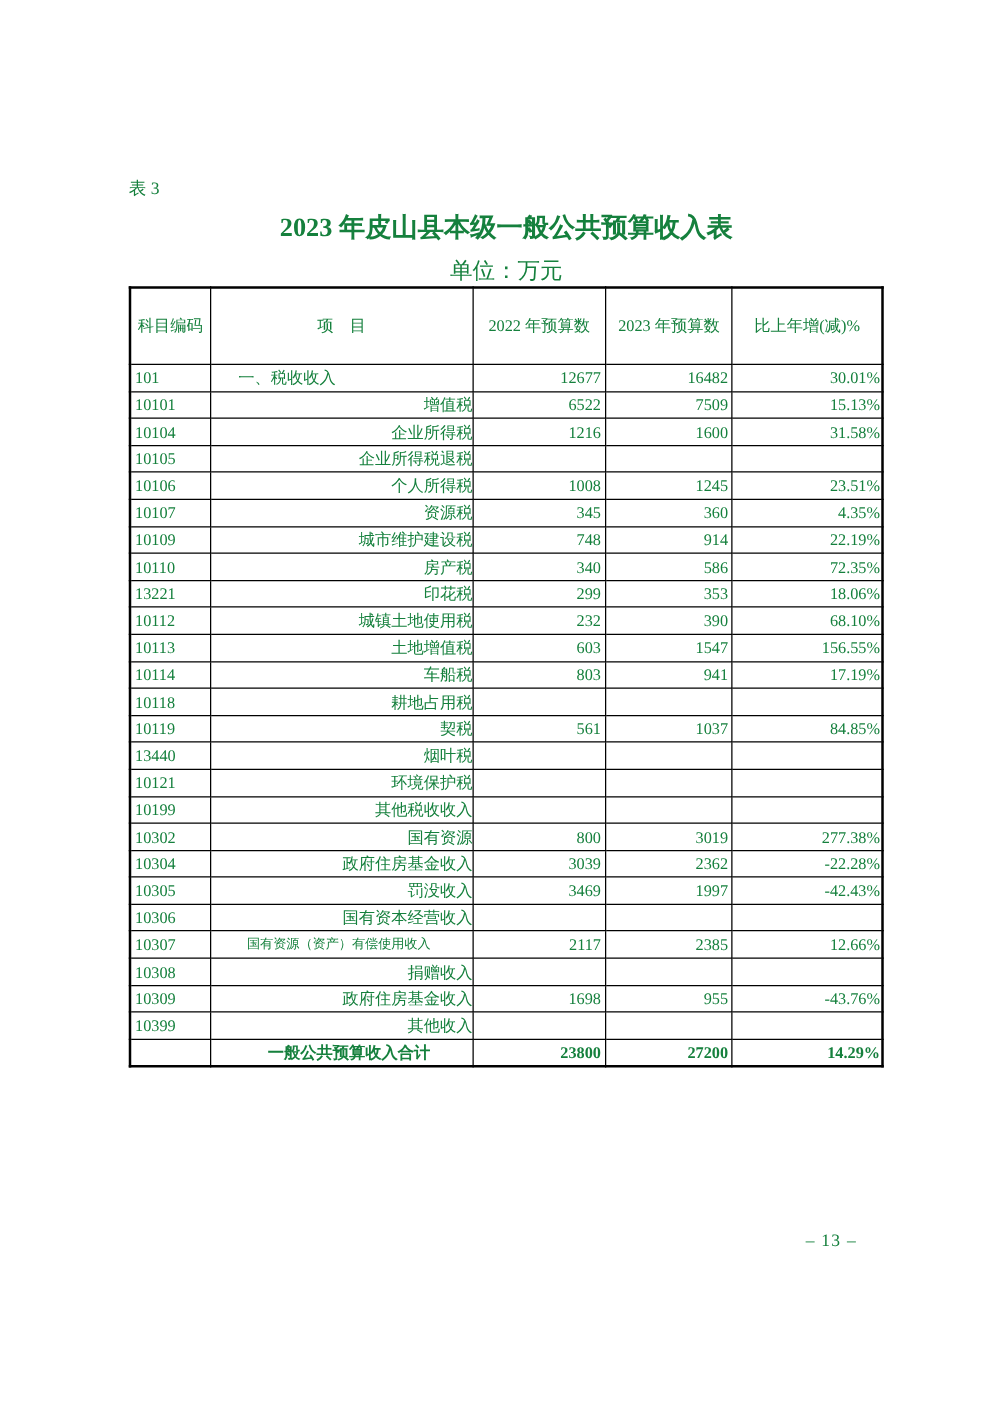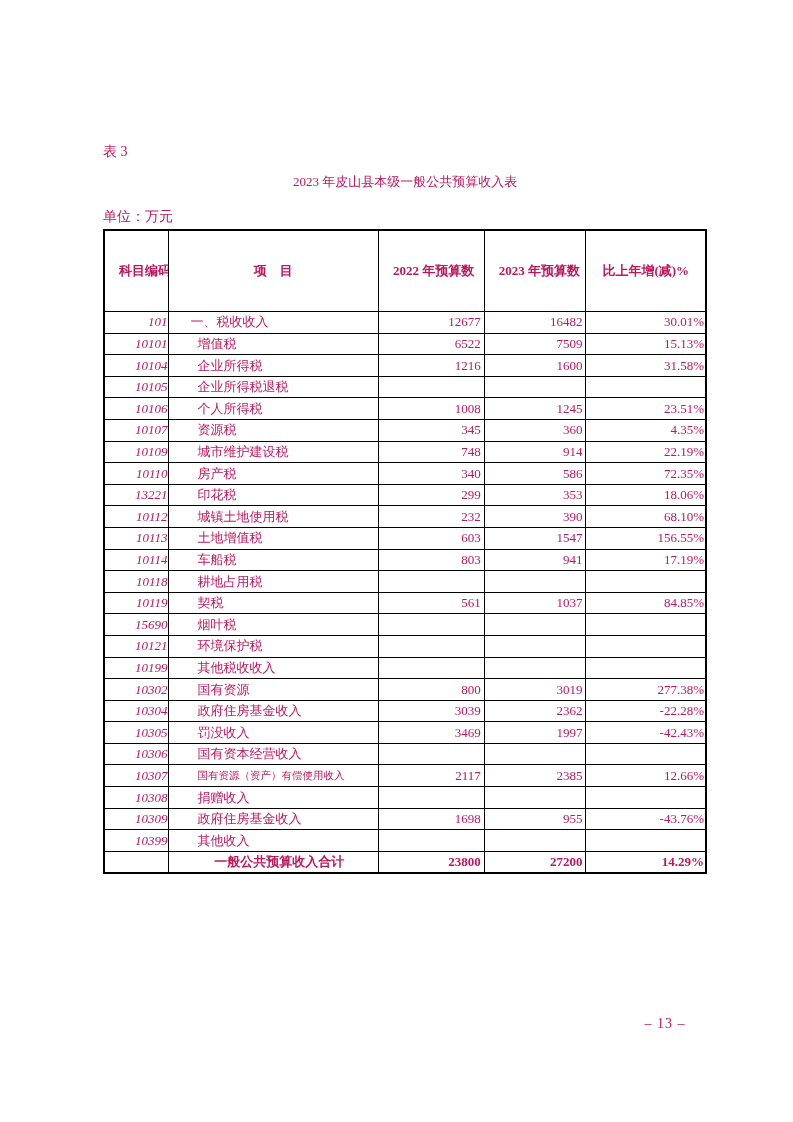"表 3" .page { color: #be185d -> #15803d }
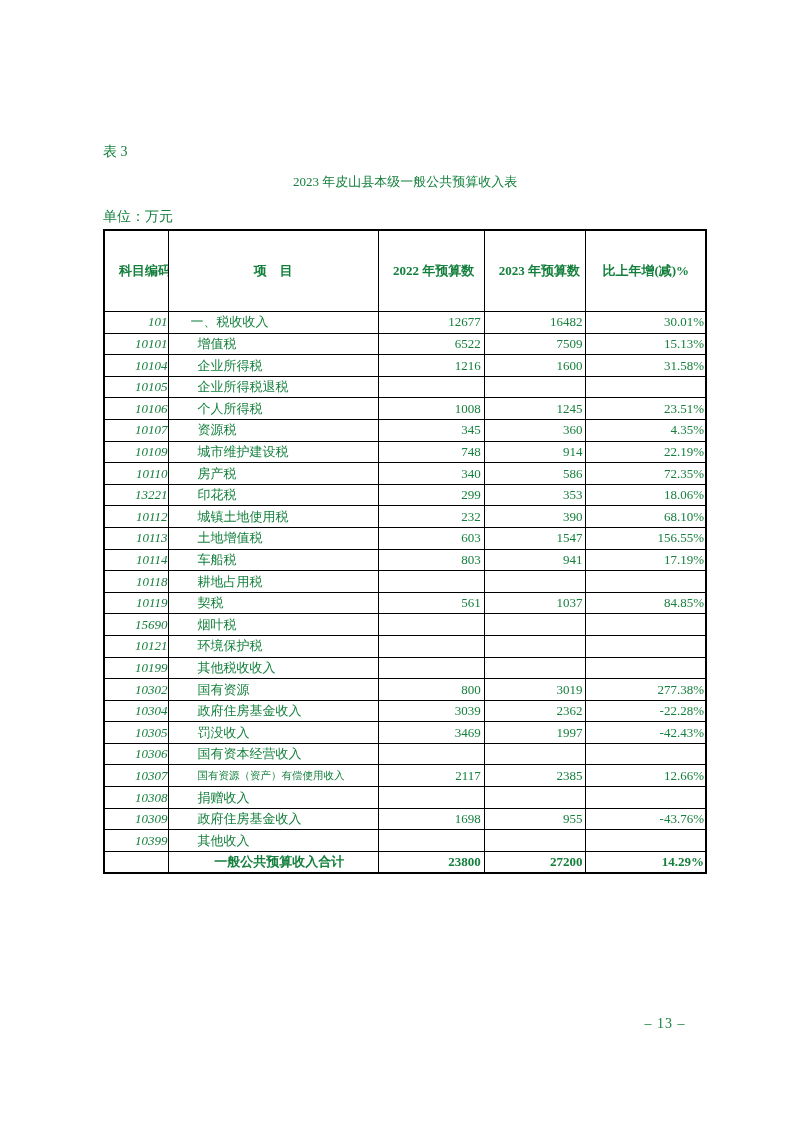"2023 年皮山县本级一般公共预算收入表" .doc-title { font-size: 13px -> 21px; font-weight: normal -> bold }
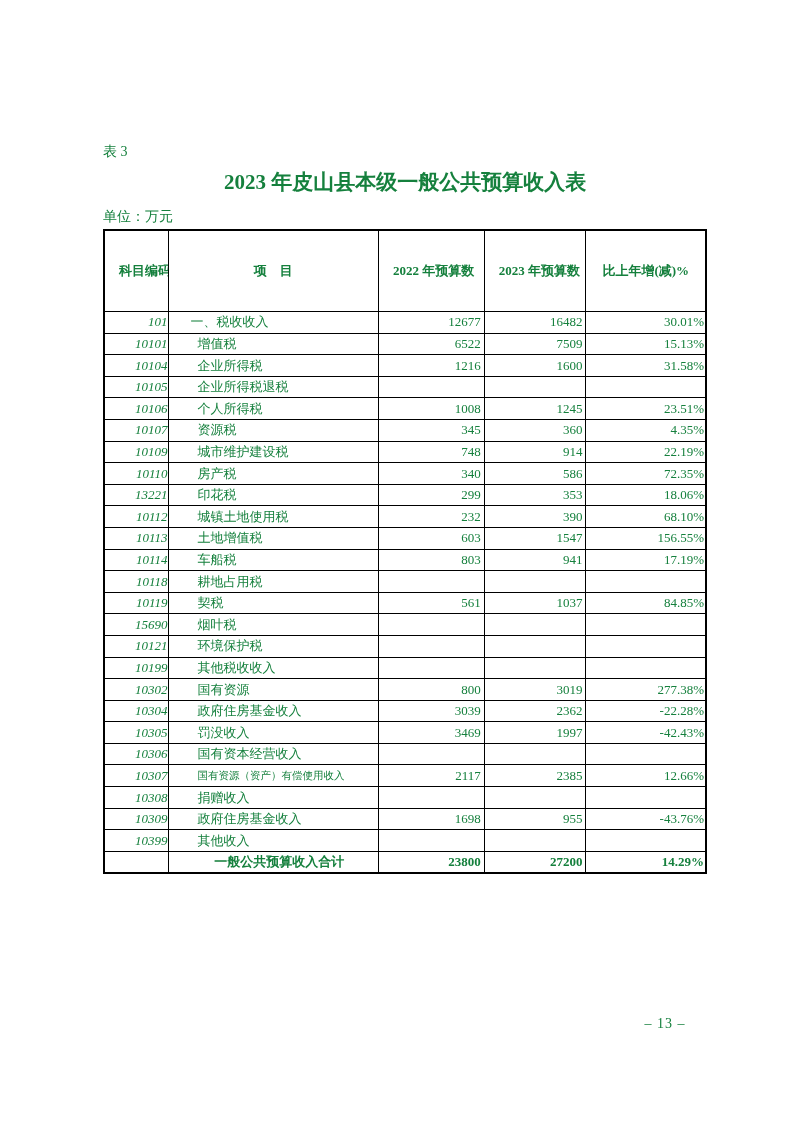"单位：万元" .unit-label { font-size: 14px -> 18px; text-align: left -> center }
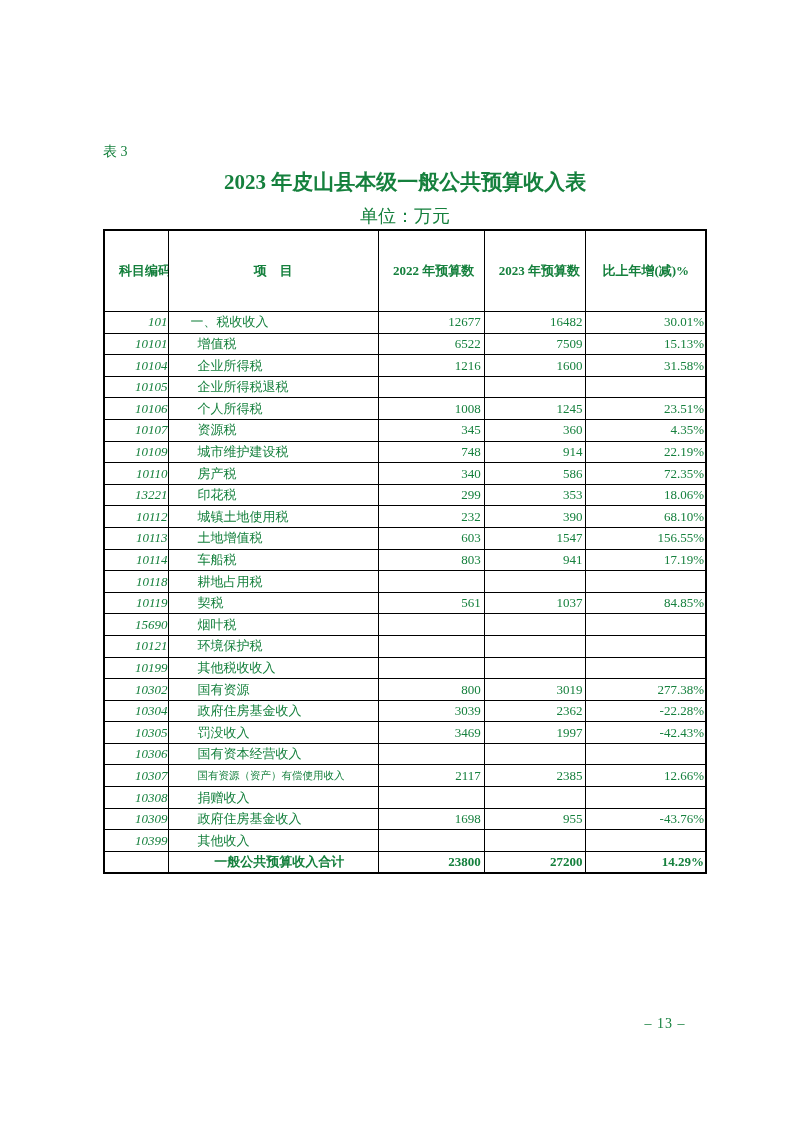"科目编码" th { font-weight: bold -> normal; padding: 14px -> 4px }
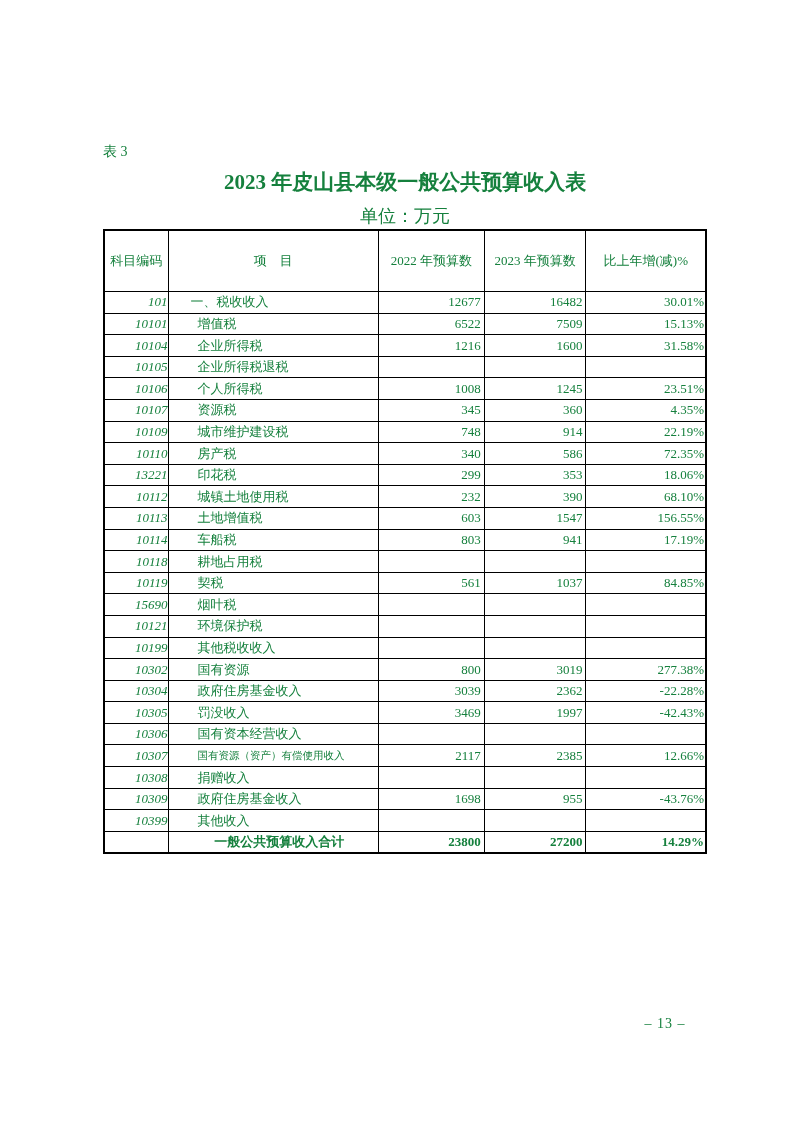"101" td.cell-code { font-style: italic -> none; text-align: right -> left }
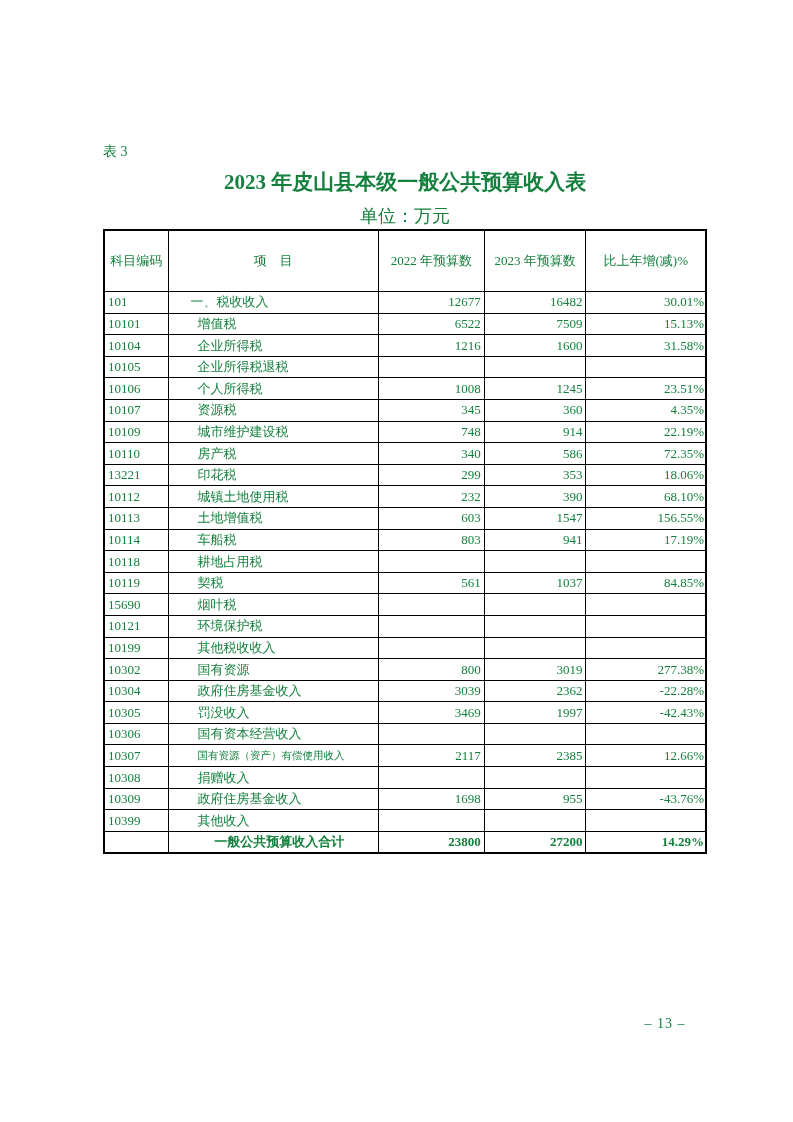"增值税" td.cell-item.lvl1 { text-align: none -> right }
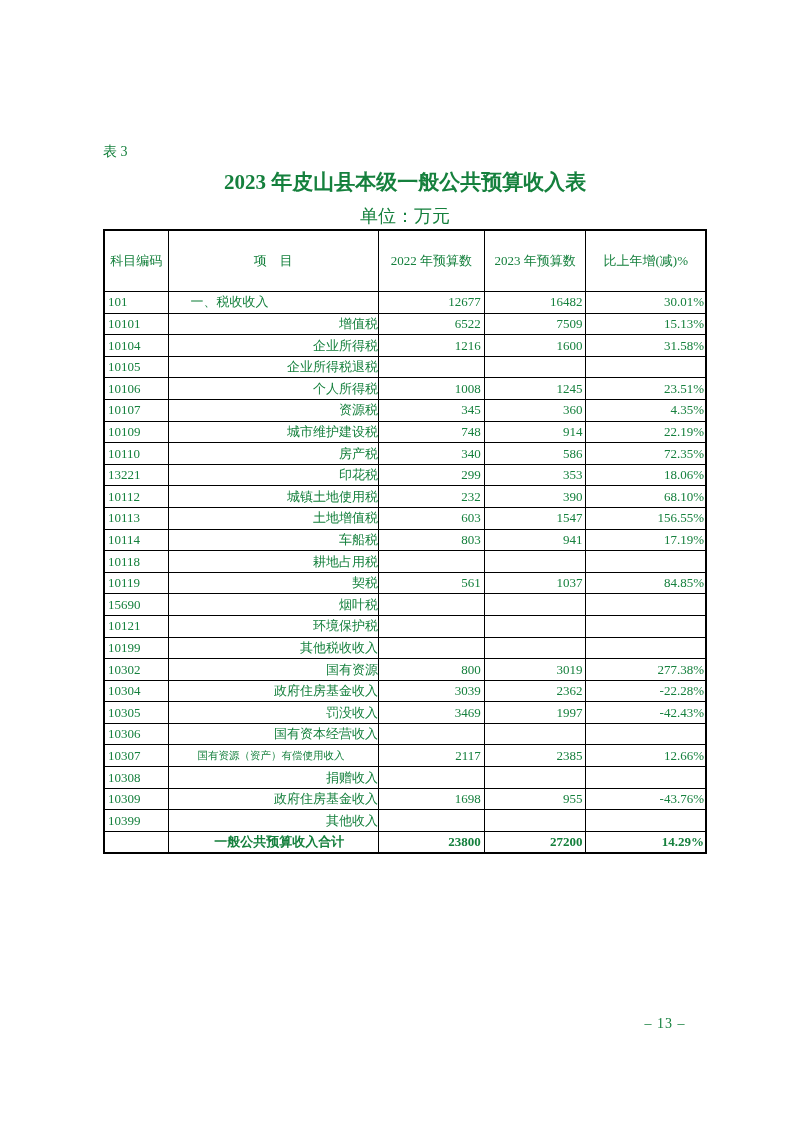"15690" td.cell-code { text: 15690 -> 13440 }
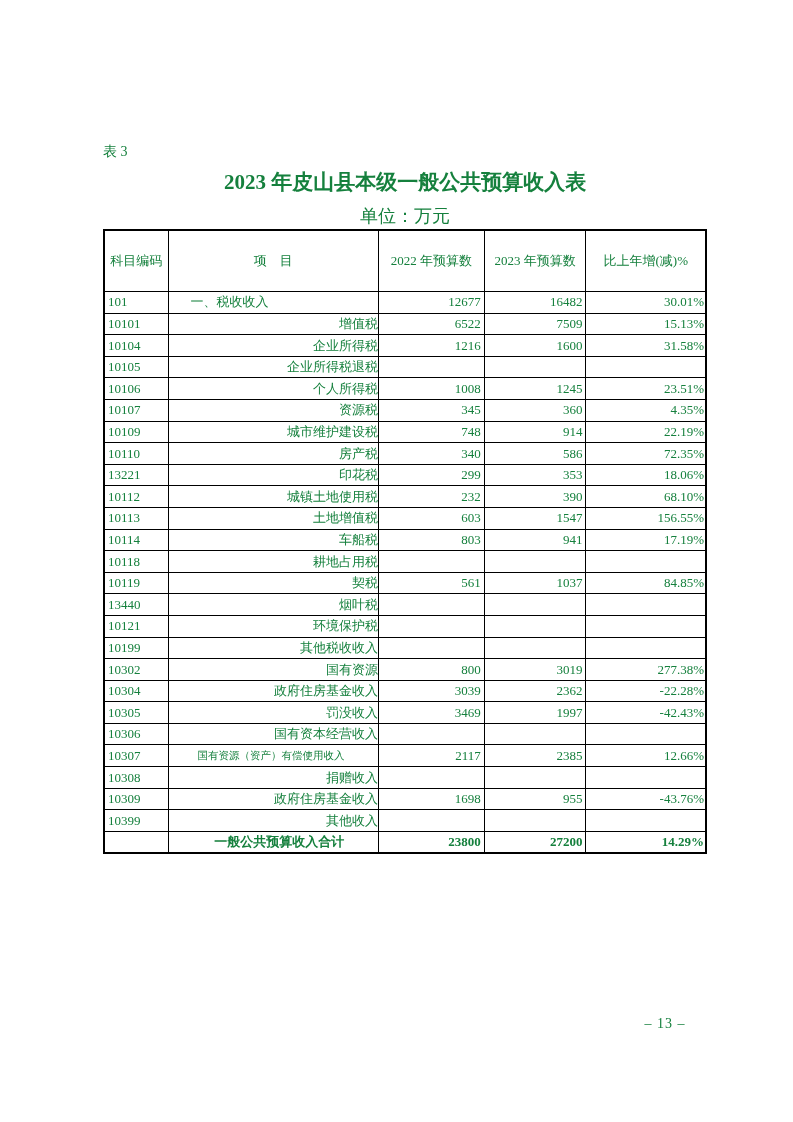"– 13 –" .page-number { top: 1016px -> 986px }
